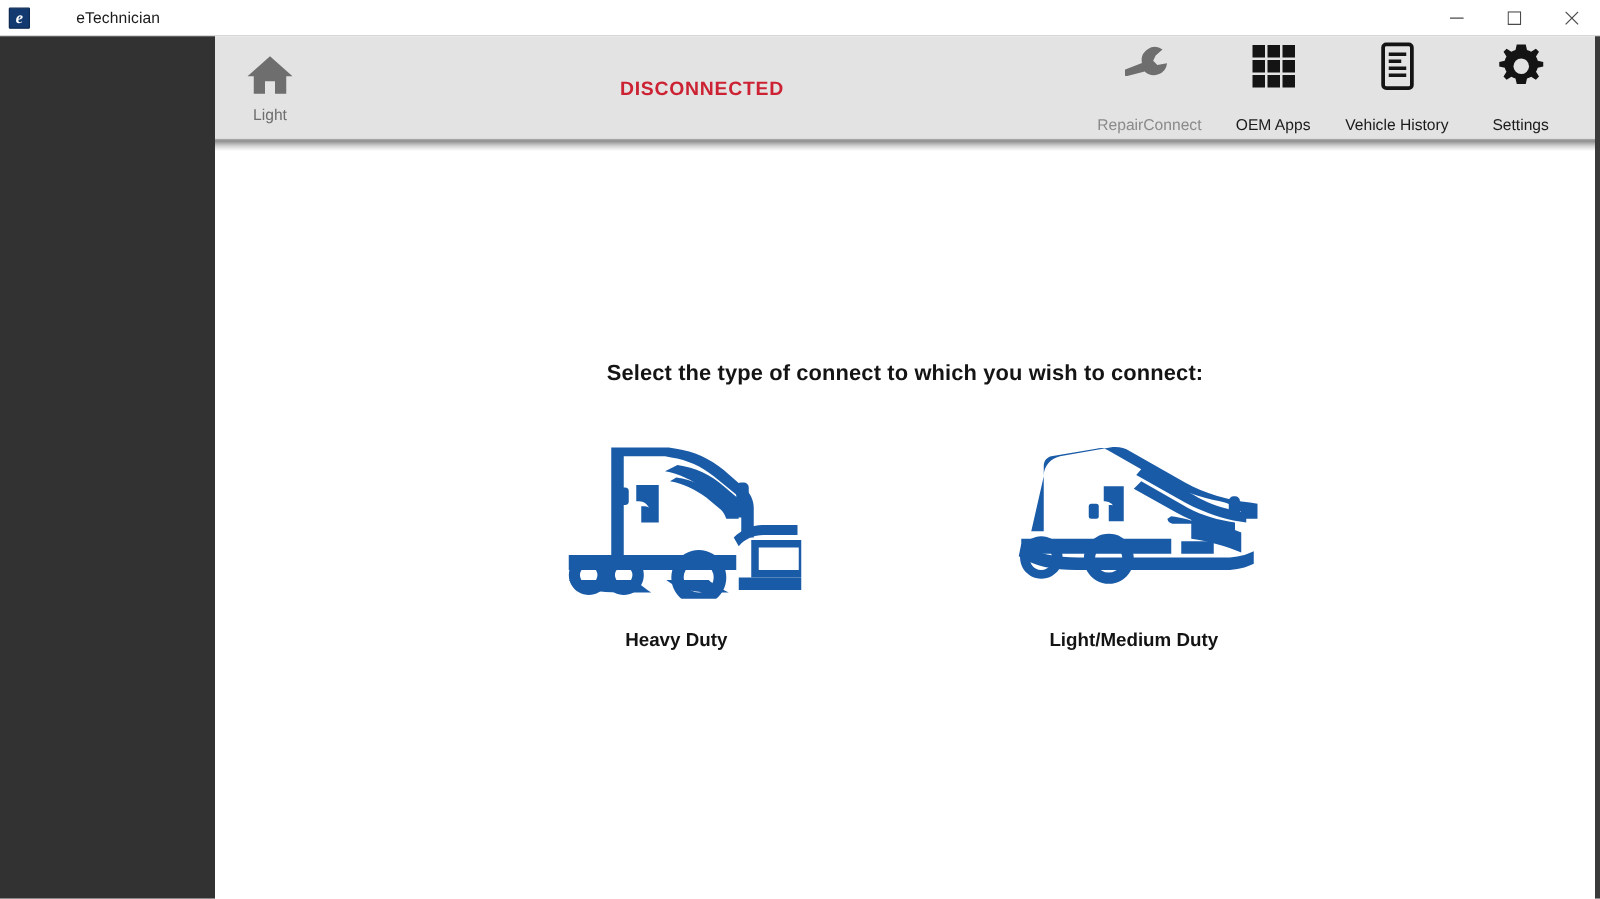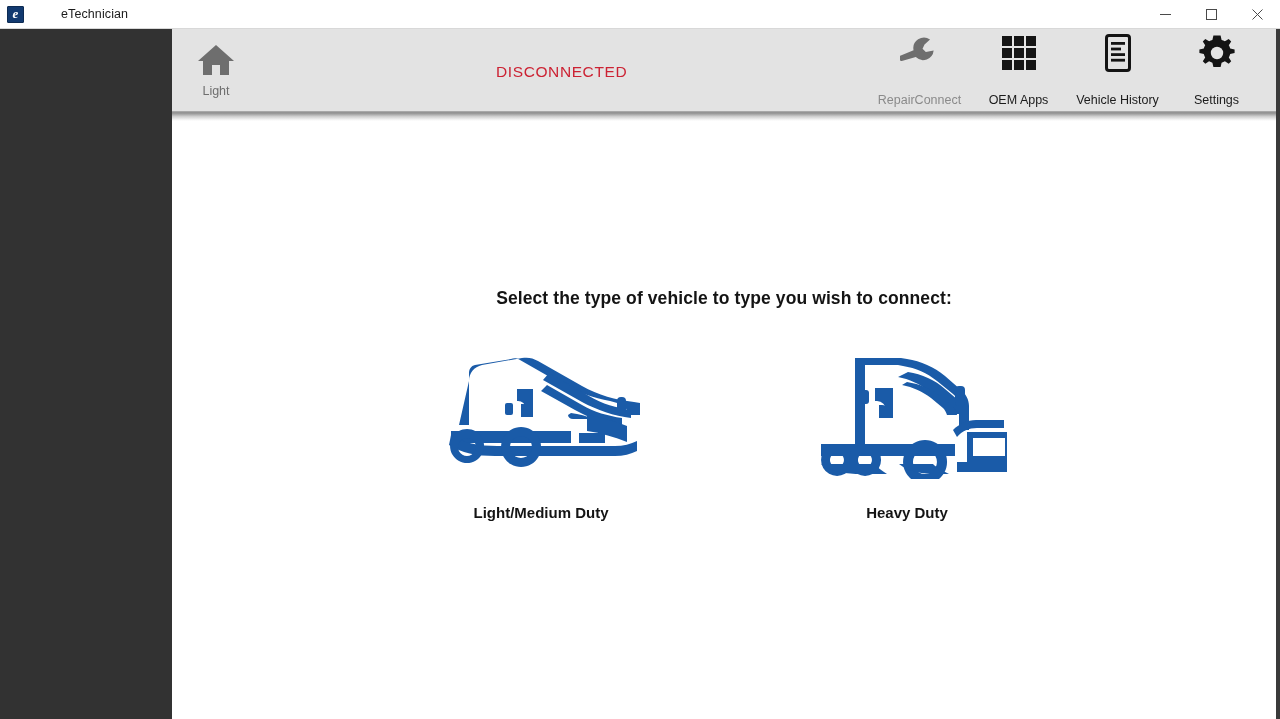"DISCONNECTED" .status-text { font-weight: normal -> bold }
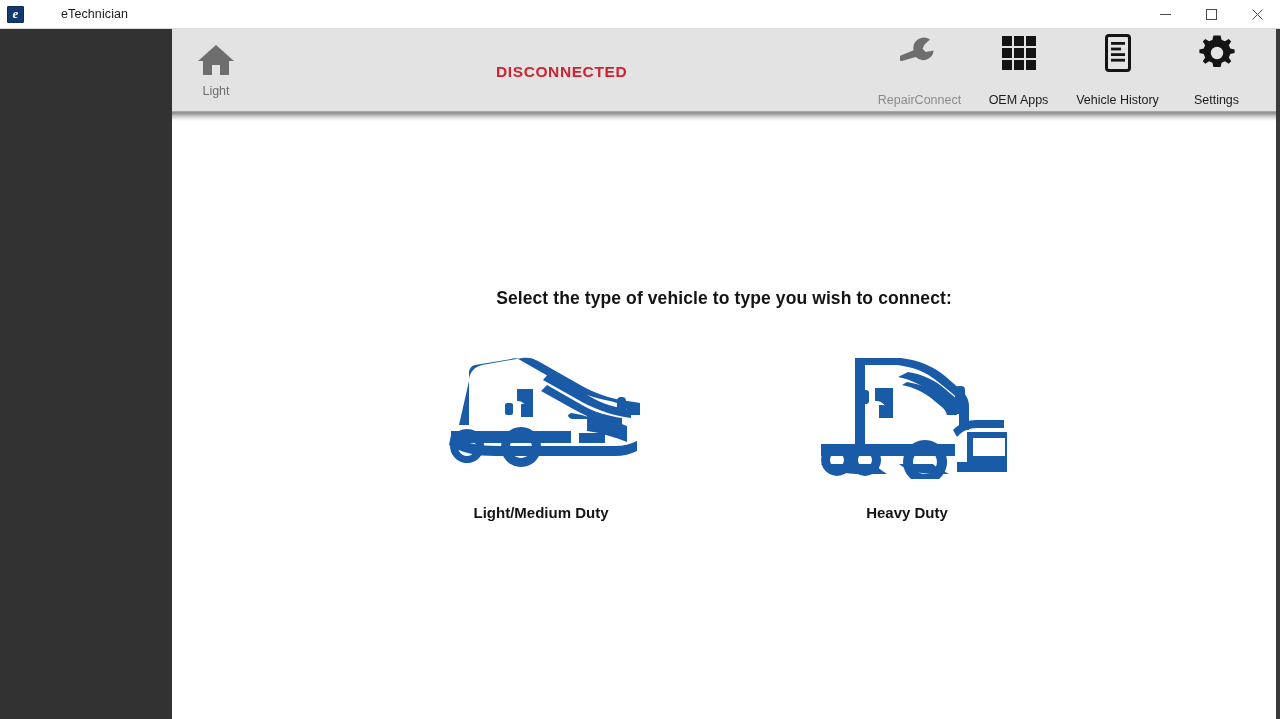"Select the type of vehicle" div.prompt { text: vehicle to type -> connect to which }
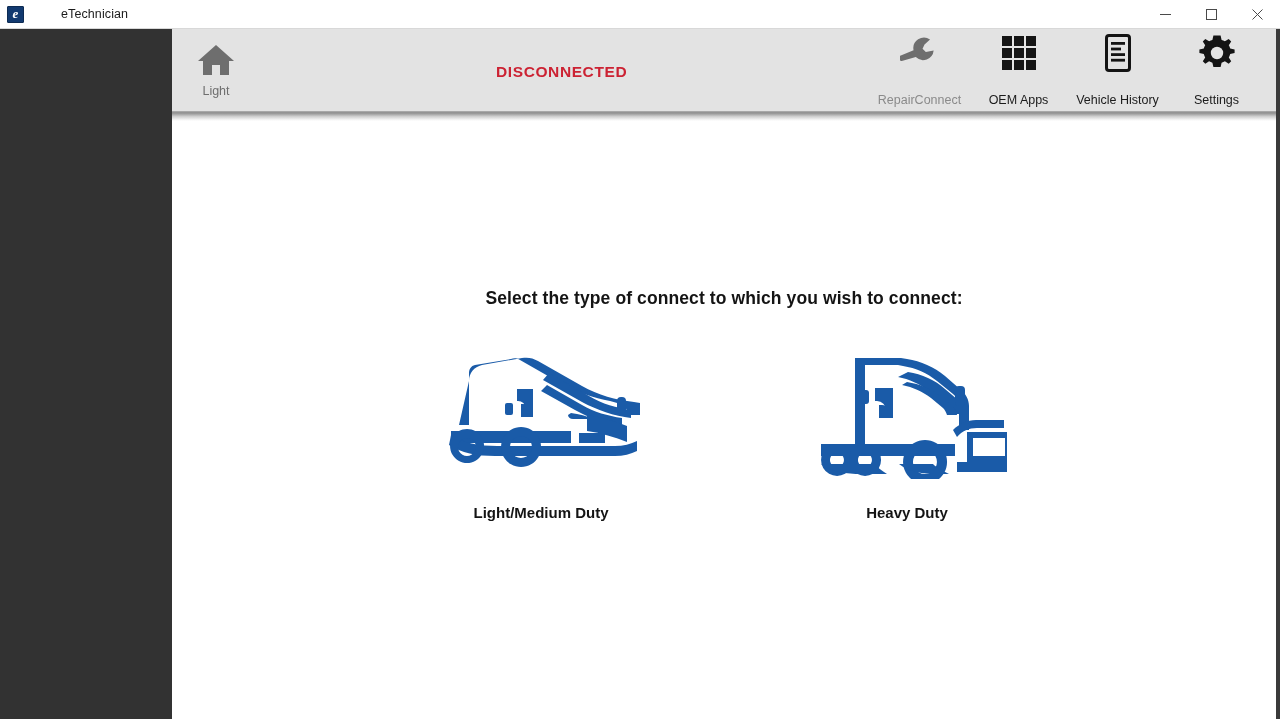"Light/Medium Duty" div.choice { order: before "Heavy Duty" -> after "Heavy Duty" }
